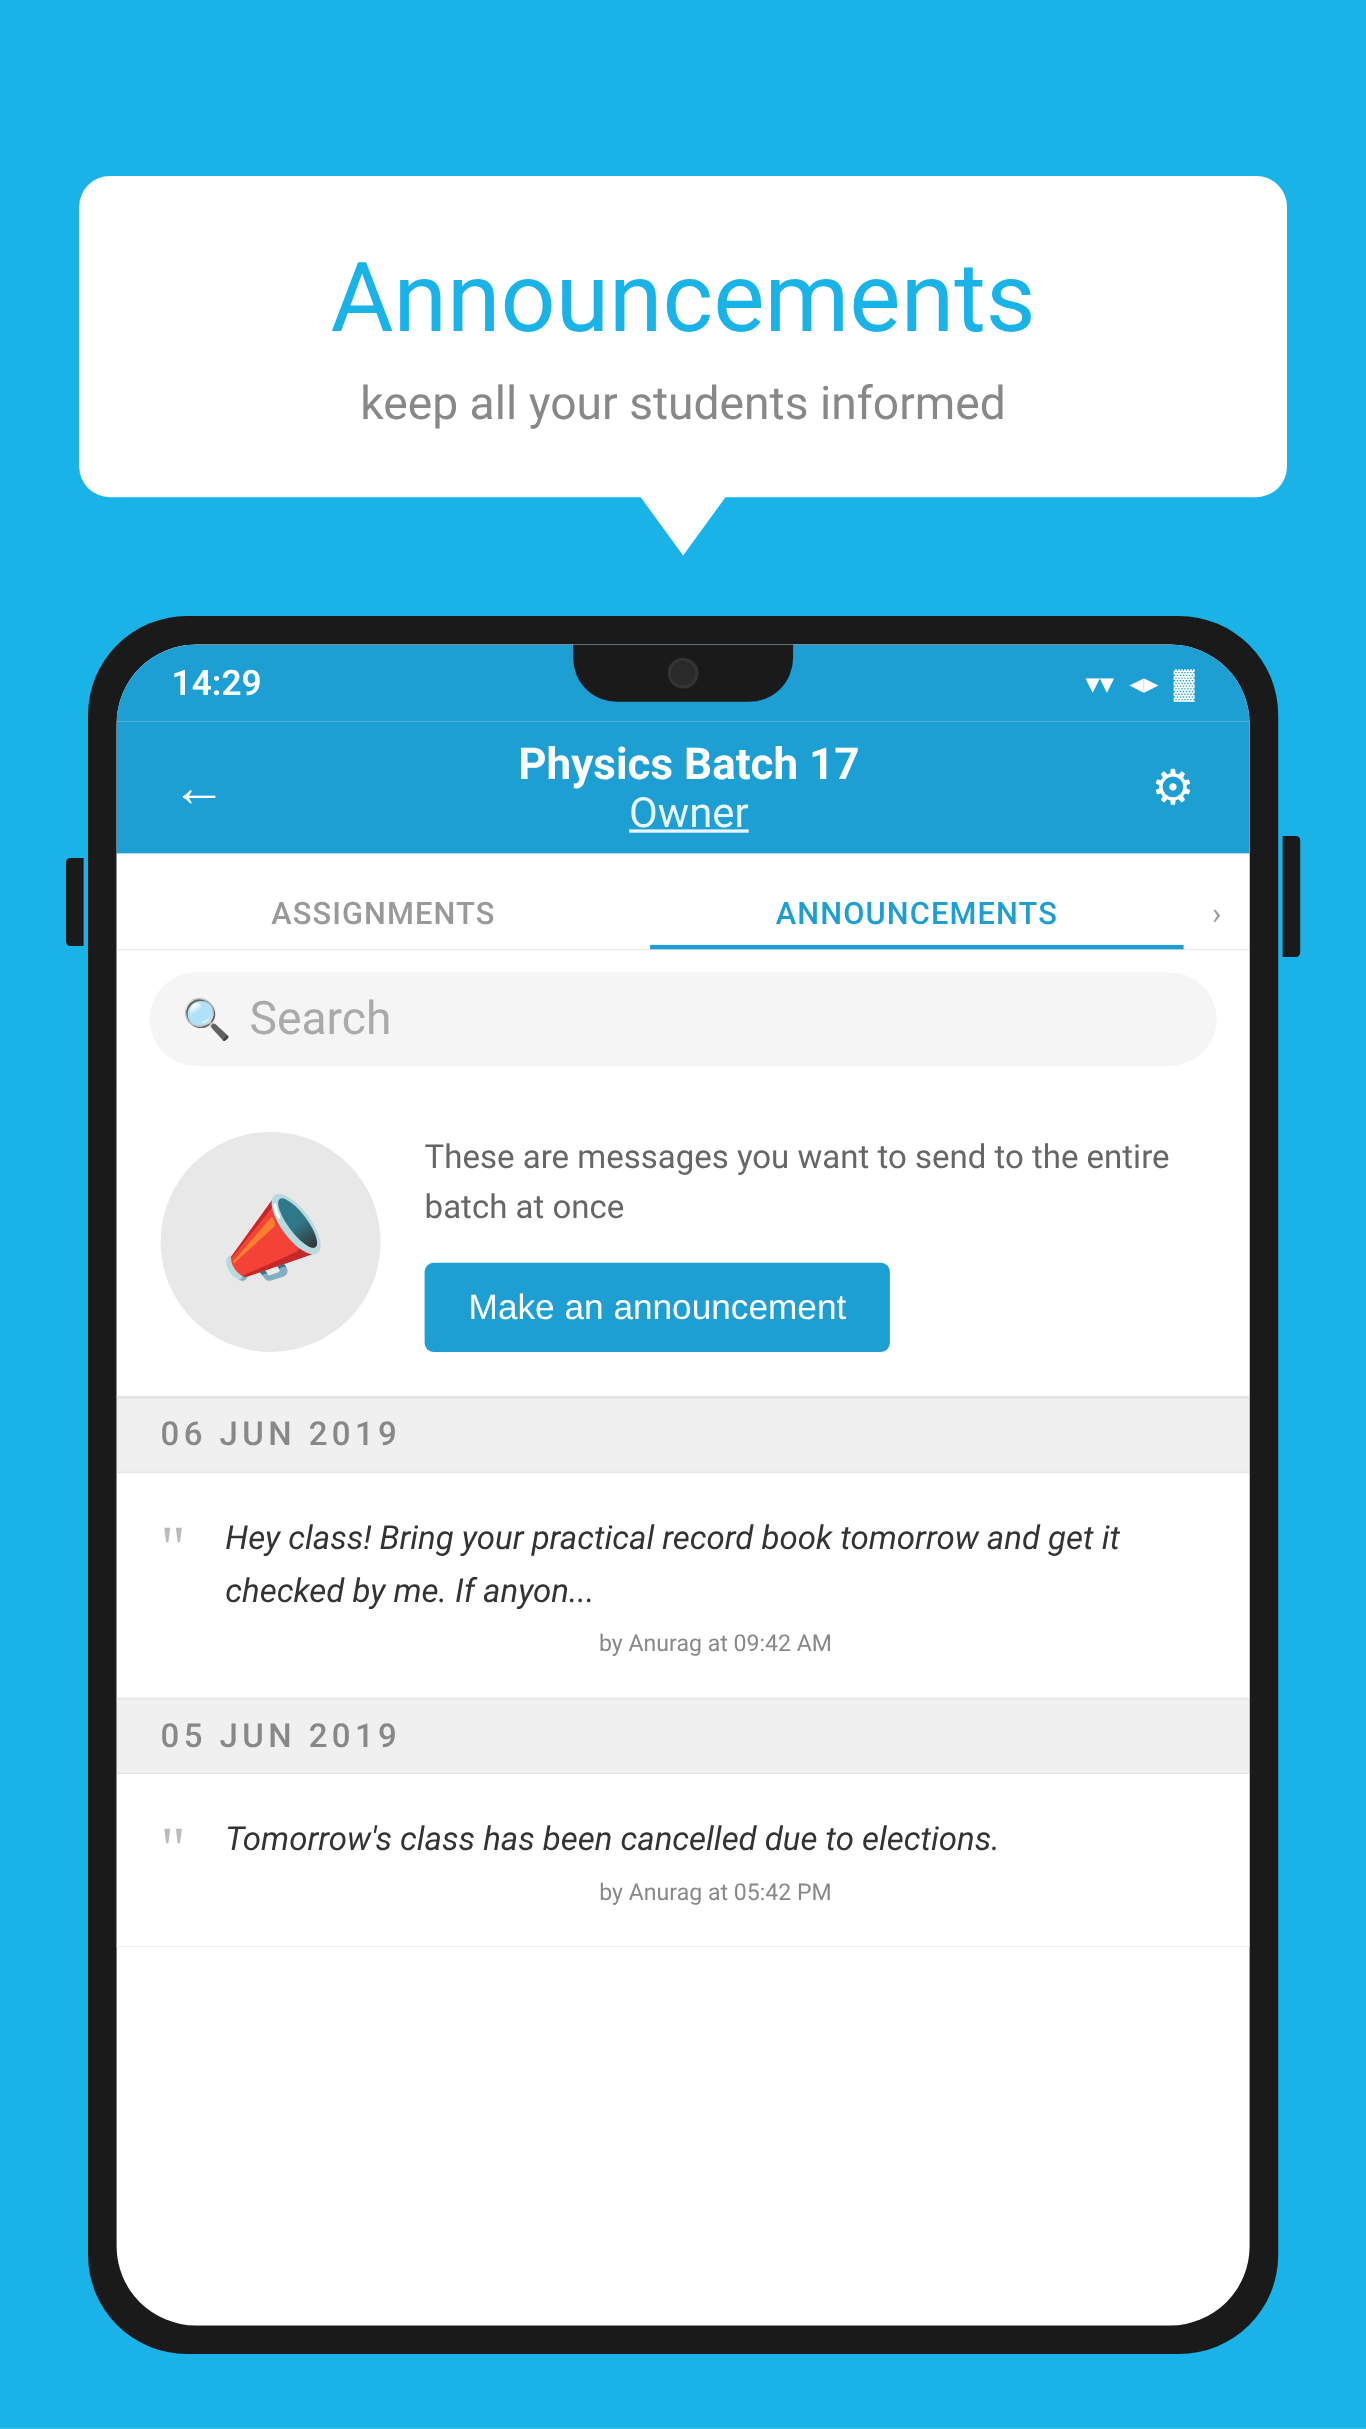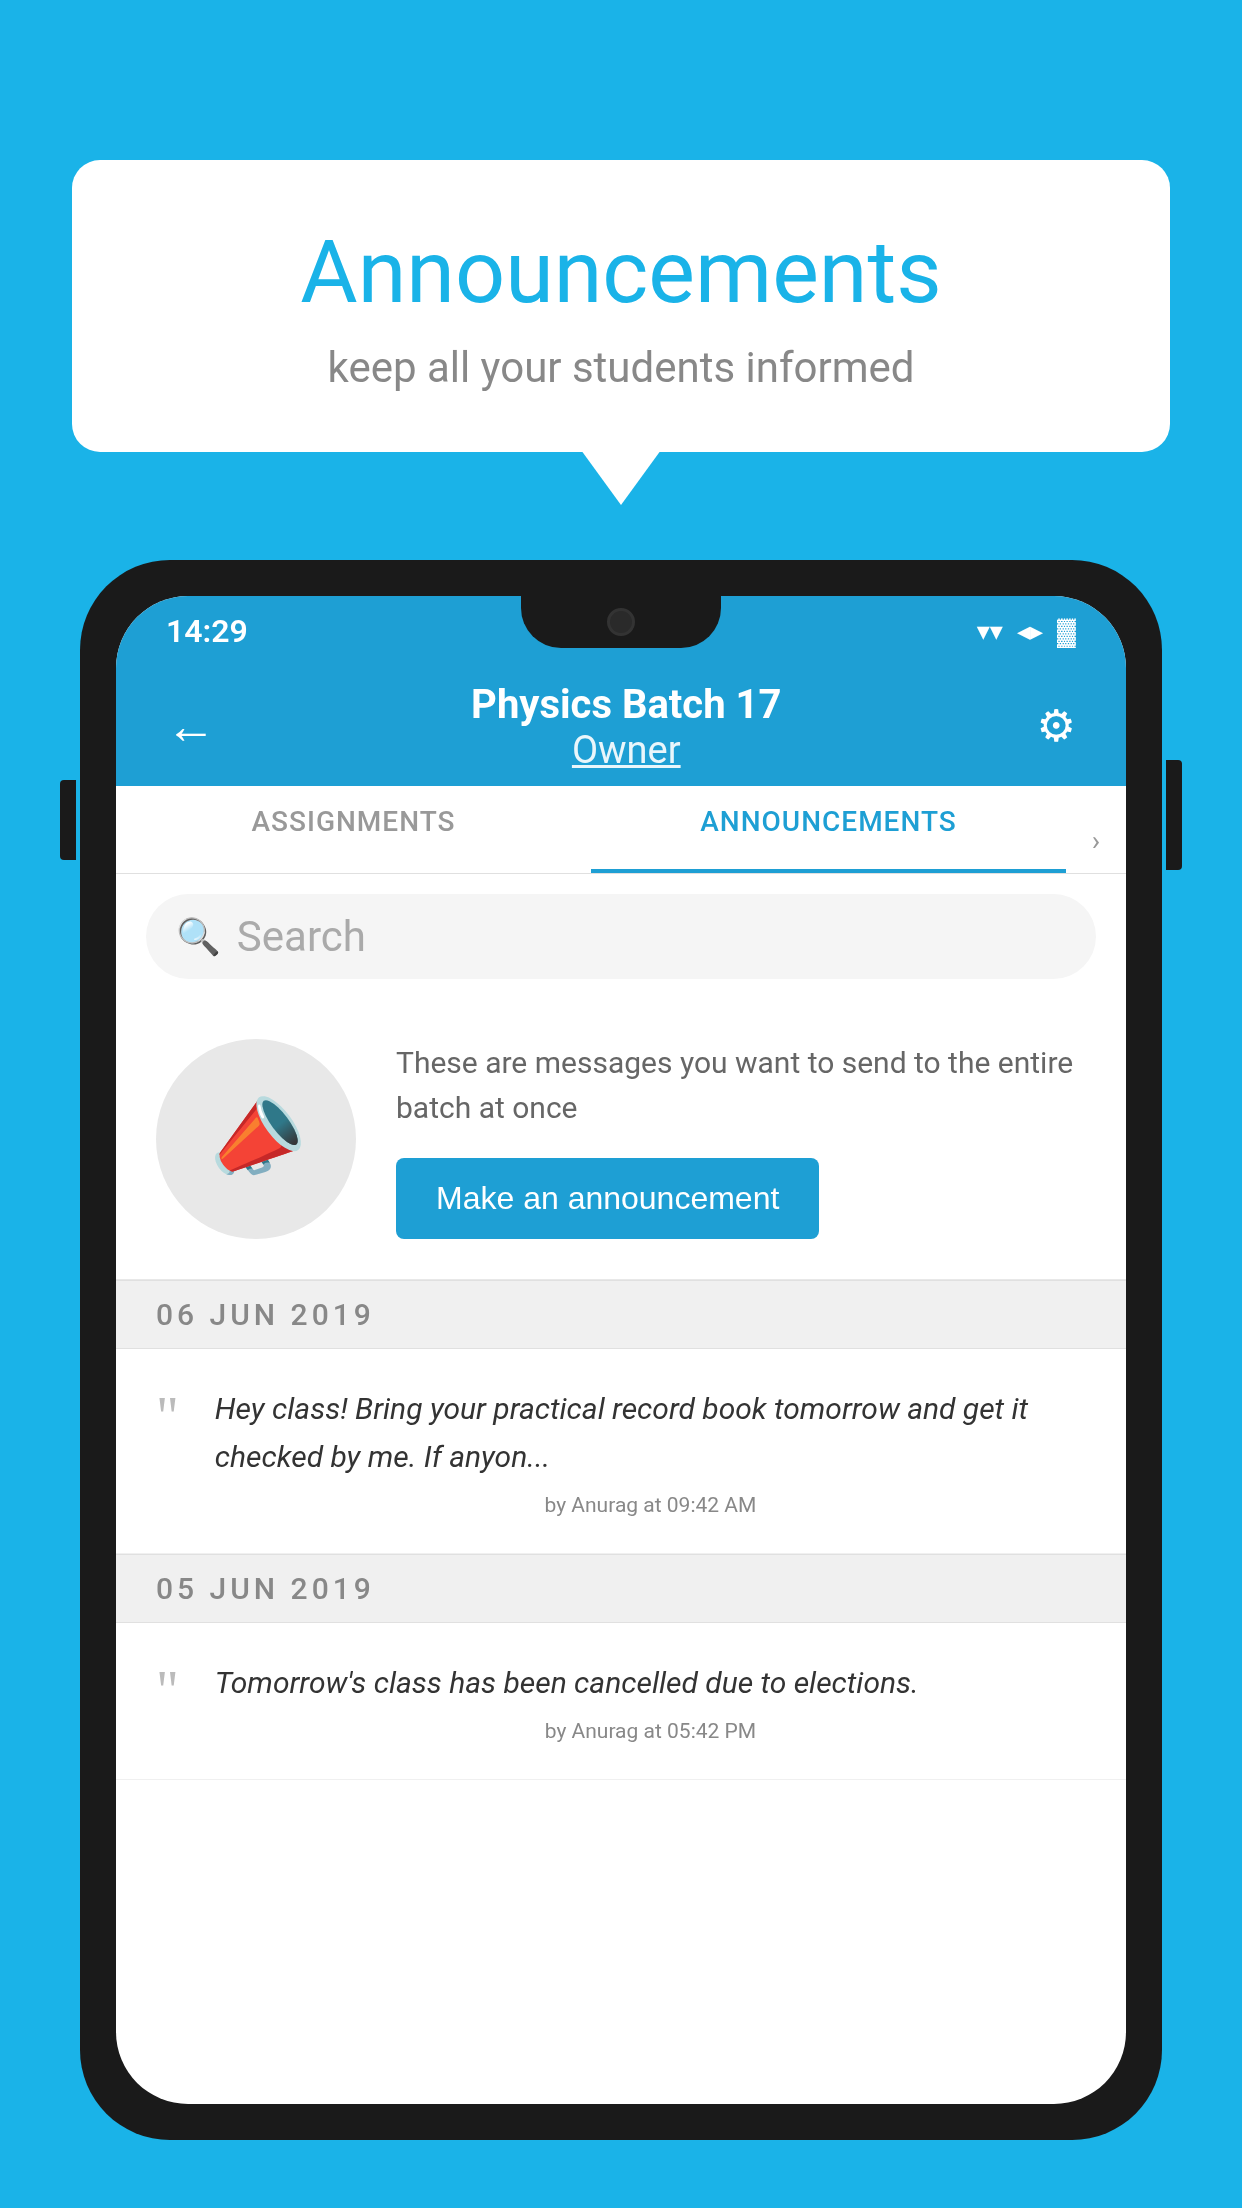"14:29" .phone-outer { padding: 36px -> 26px }
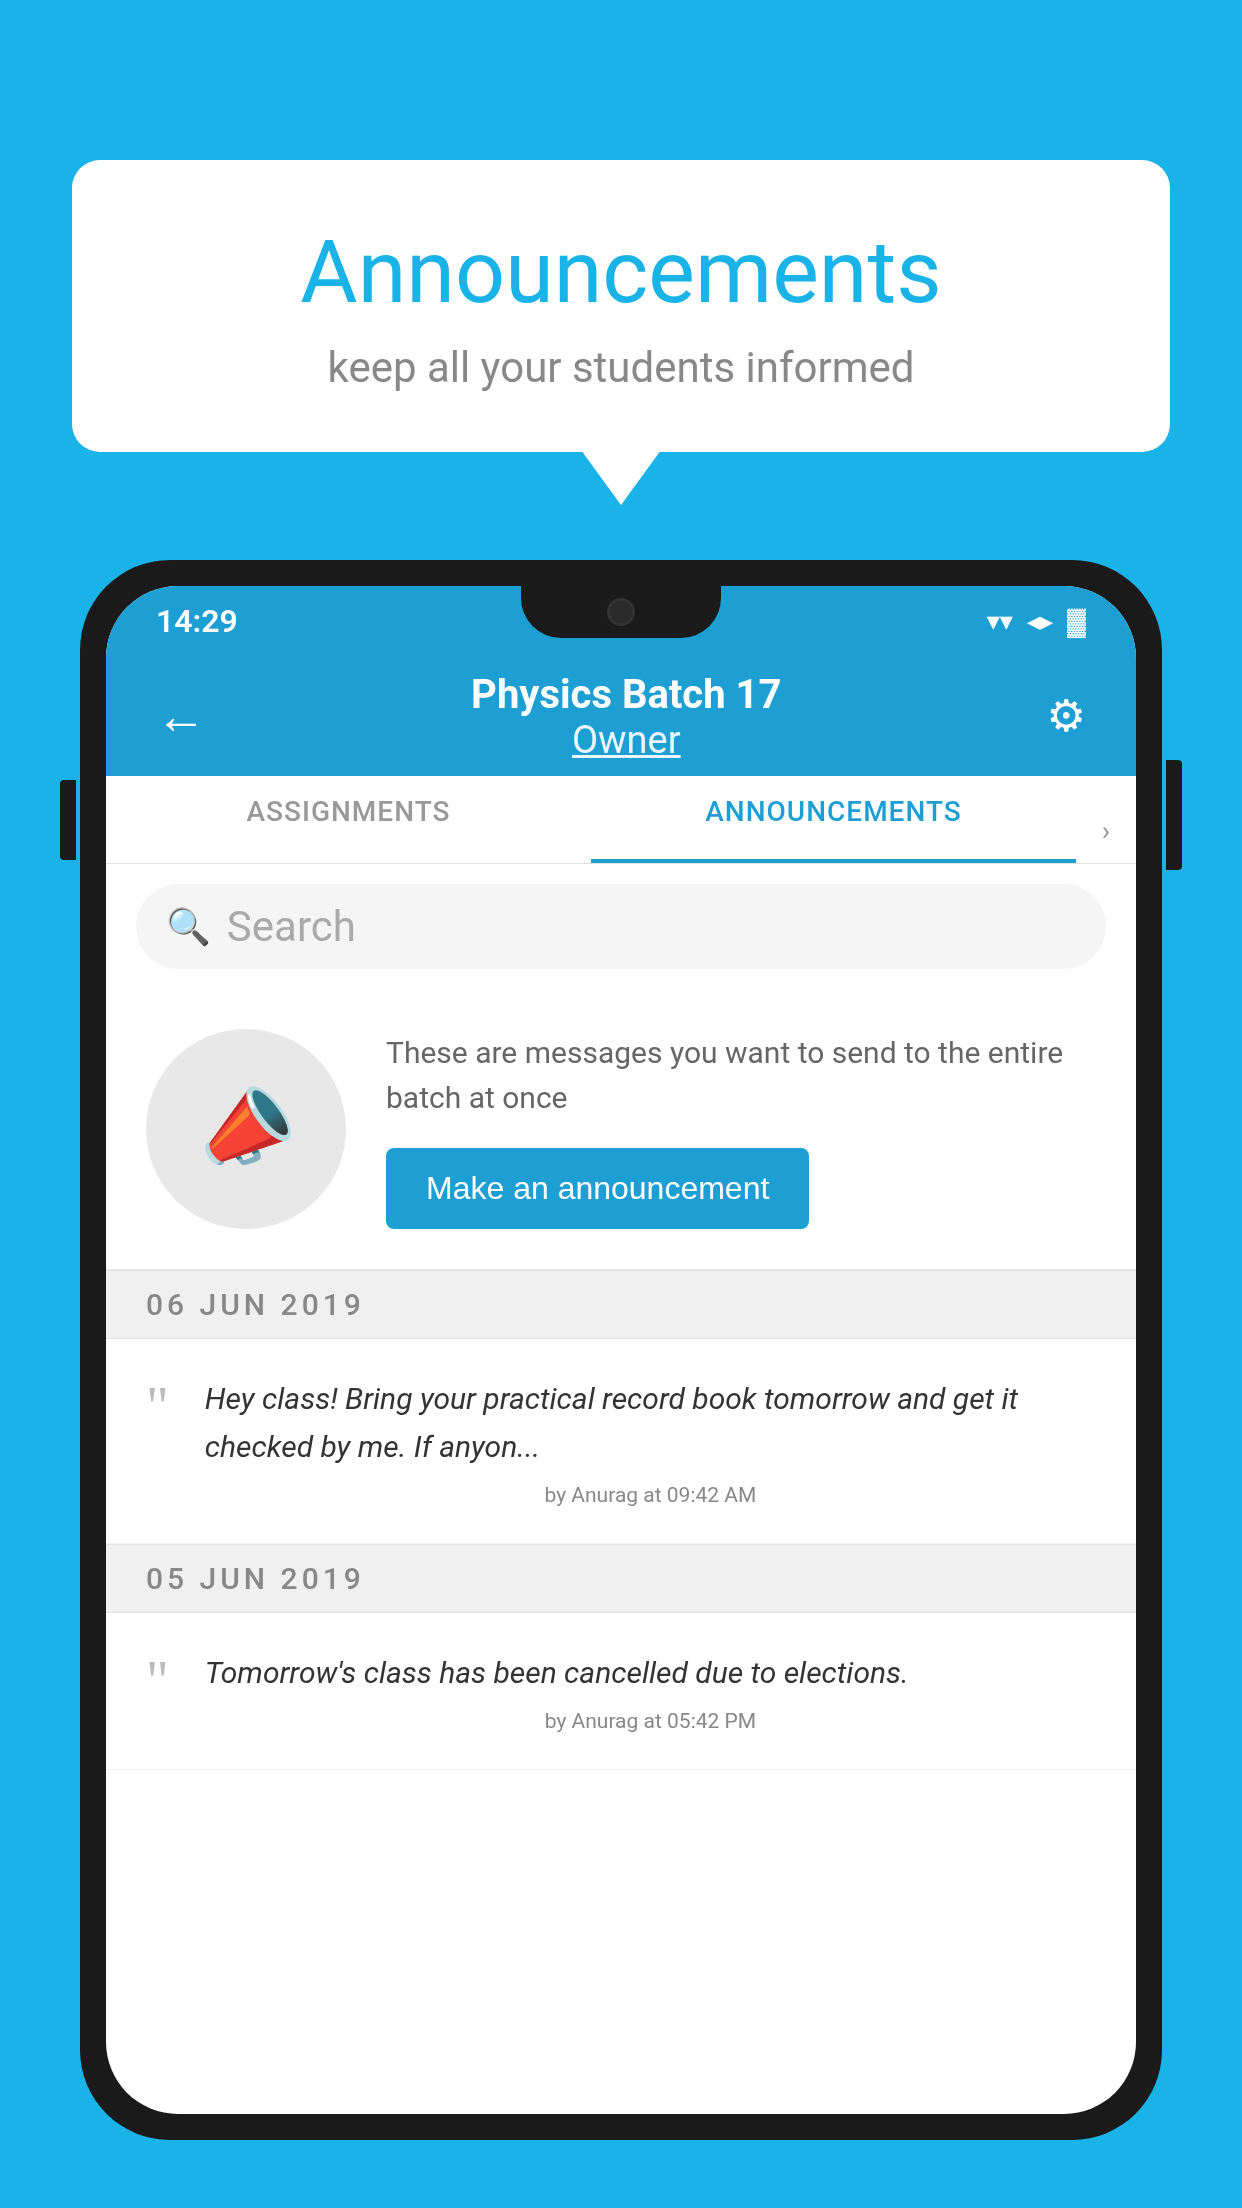"ASSIGNMENTS" .tab { align-items: center -> flex-end }
